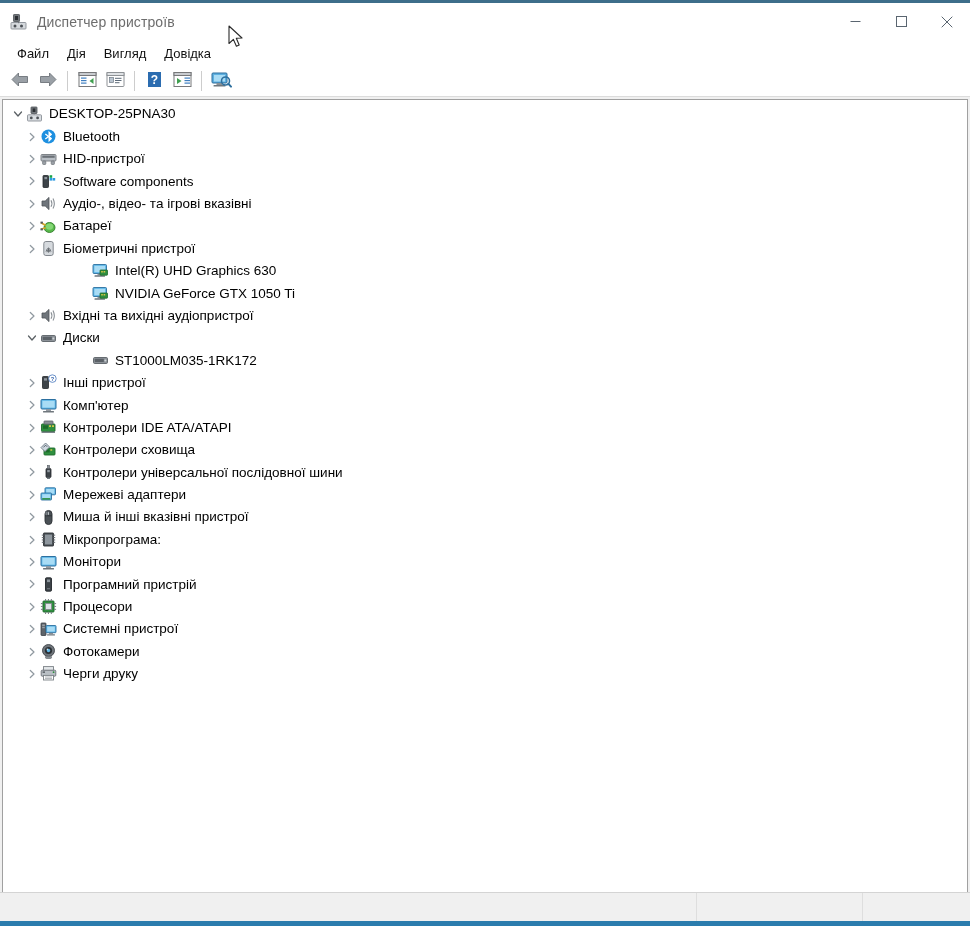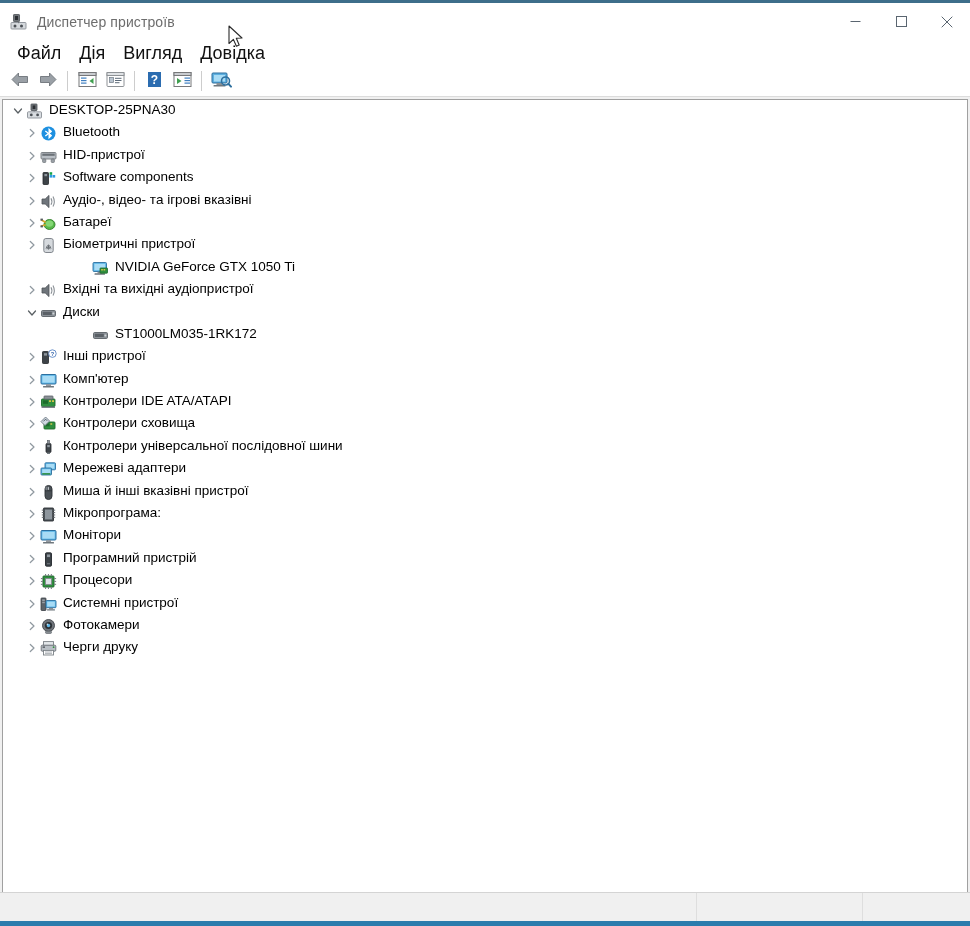"Файл" .menu-item { font-size: 18px -> 13px }
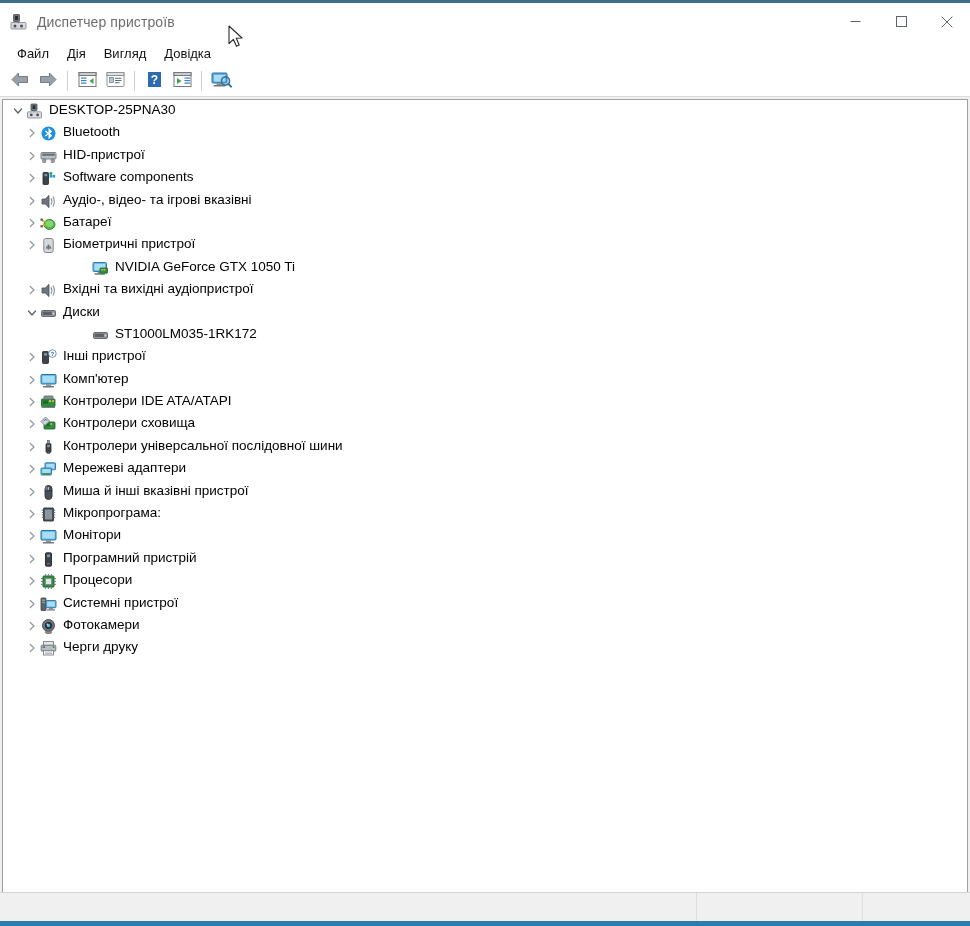"DESKTOP-25PNA30" .tree-row { align-items: flex-start -> center }
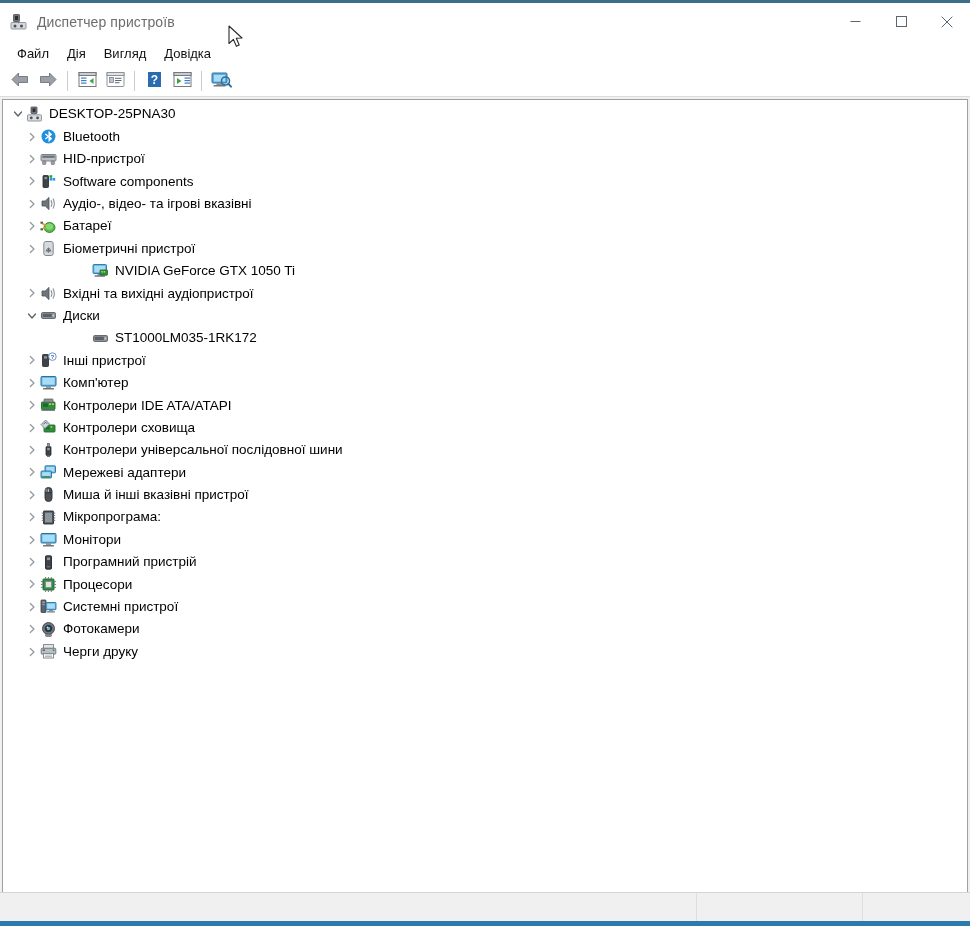"Intel(R) UHD Graphics 630" div.tree-row { html: none -> <div> <span></span> <span> <svg> <rect></rect> <rect></rect> <rect></rect> <rect></rect> <rect></rect> <rect></rect> <rect></rect> </svg> </span> <span>Intel(R) UHD Graphics 630</span> </div> }
